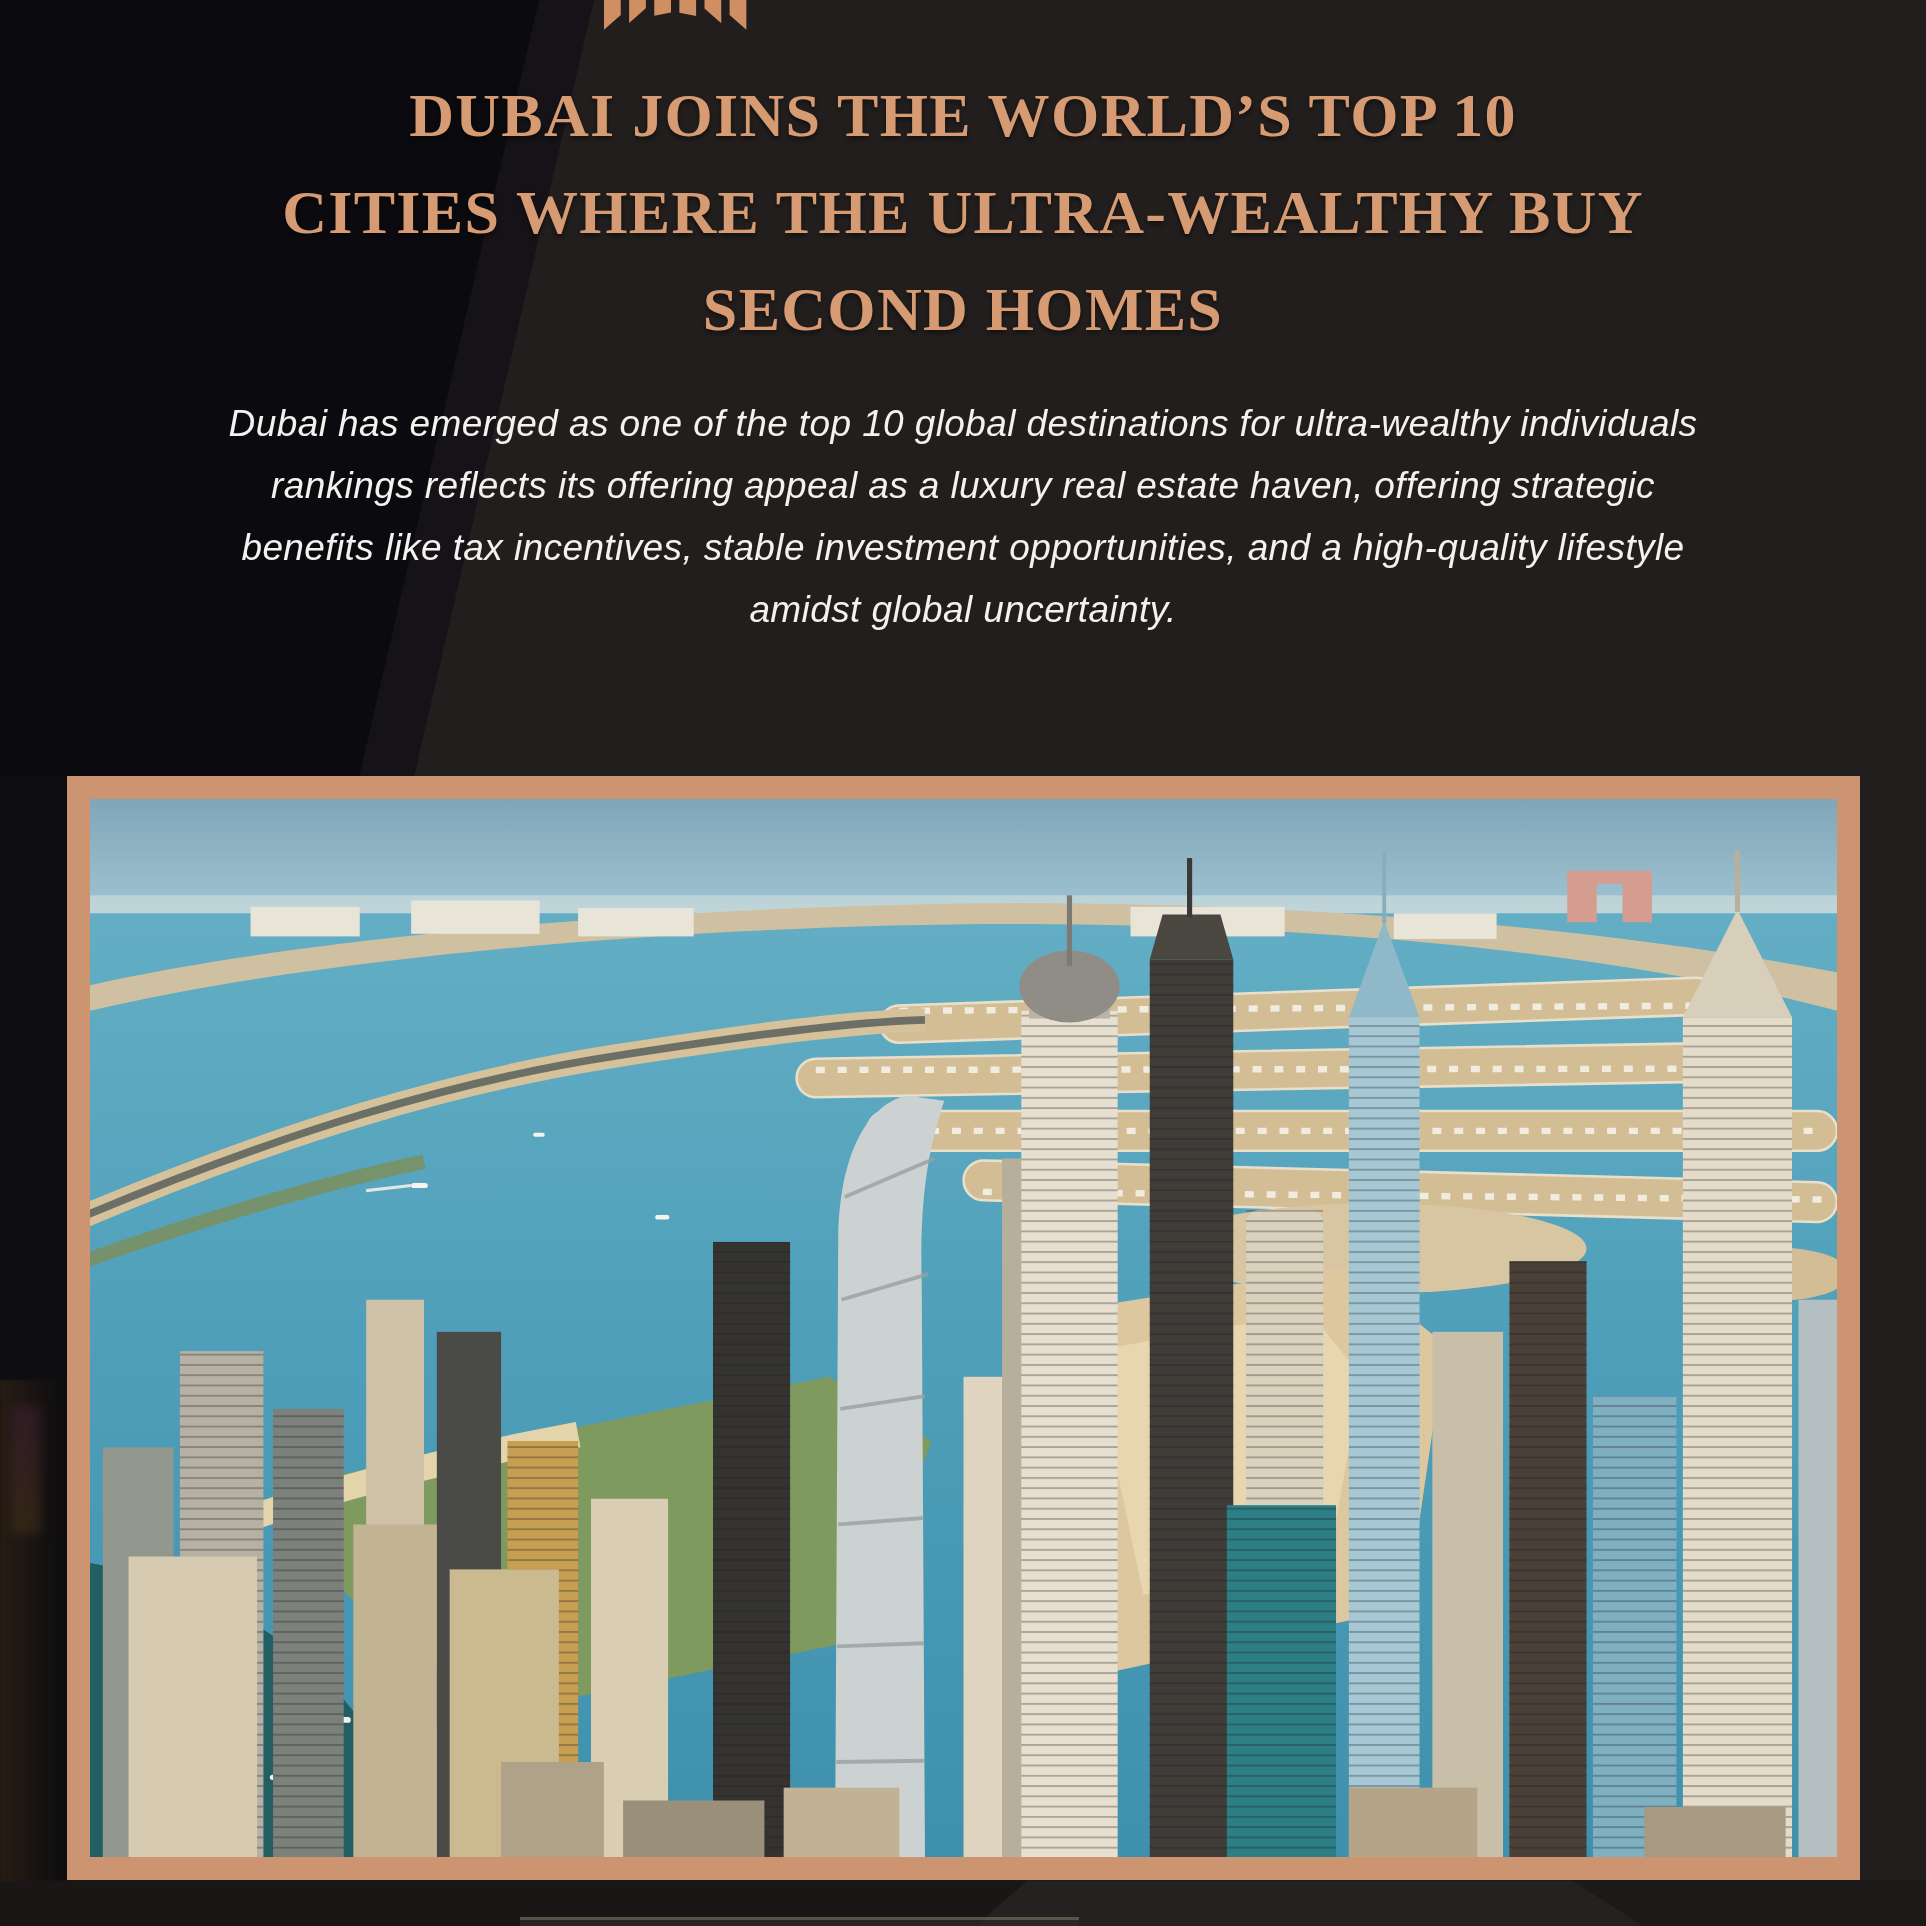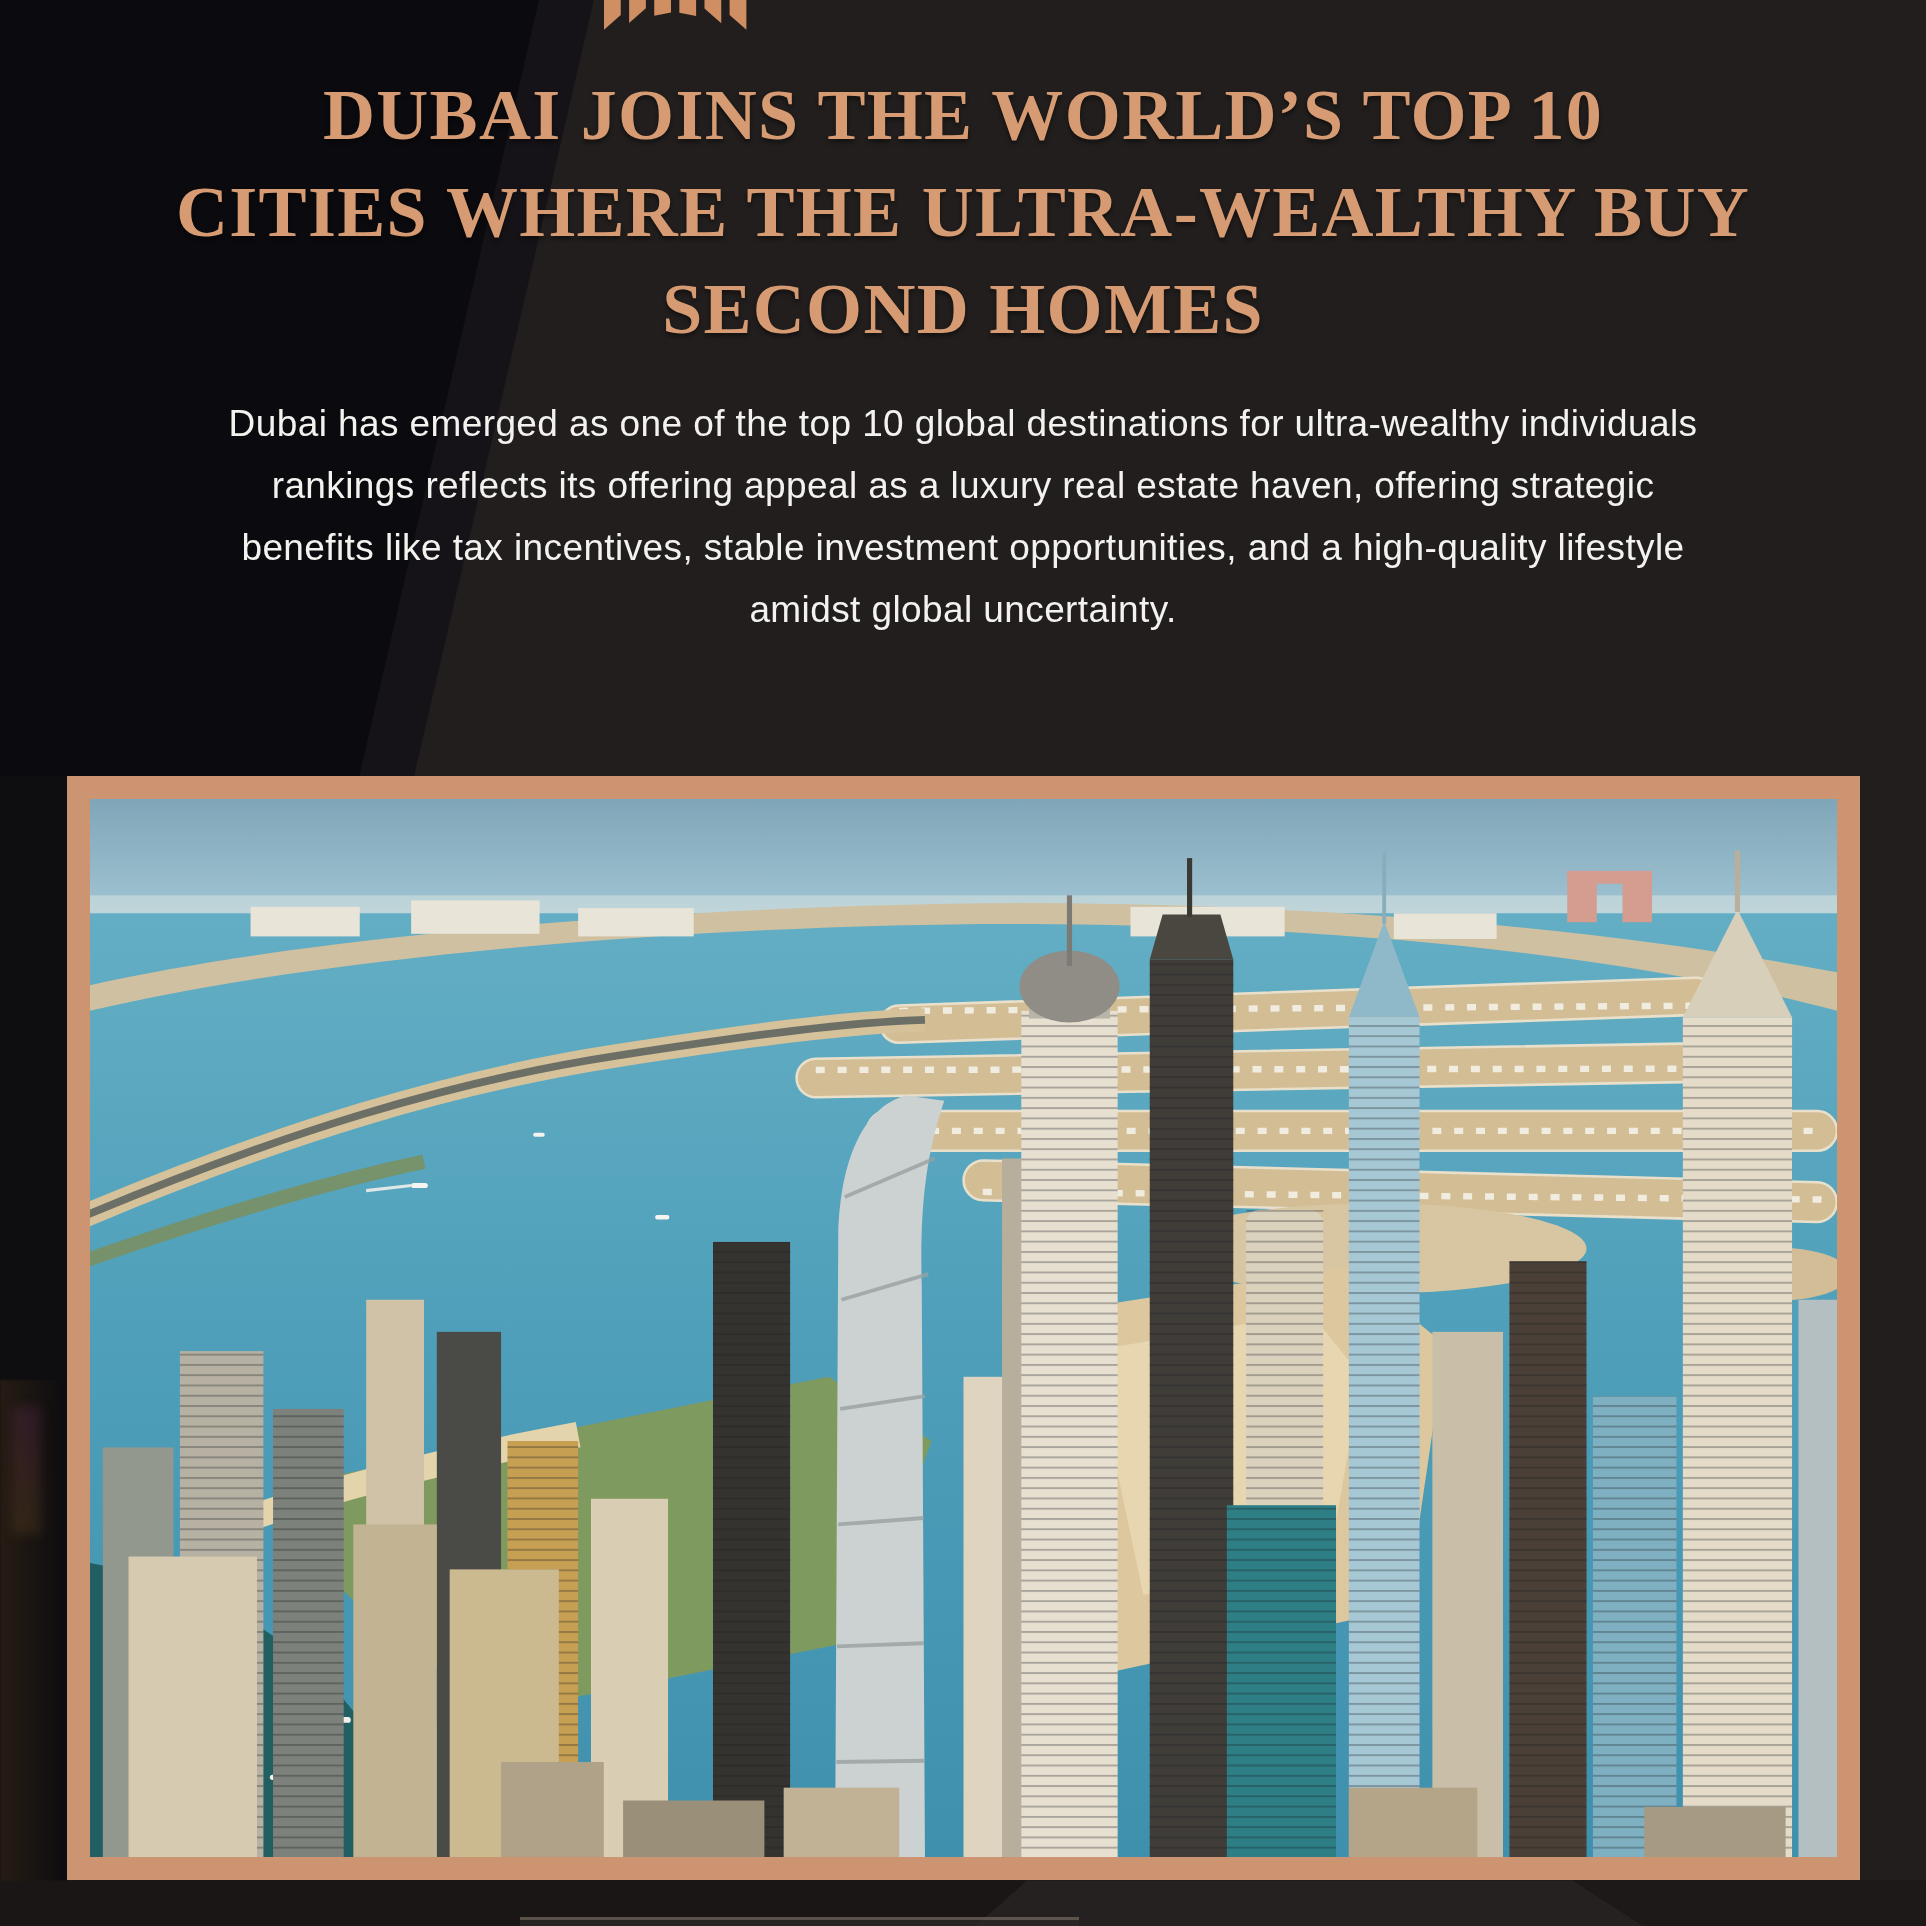"DUBAI JOINS THE WORLD’S TOP" .headline { font-size: 72px -> 62px }
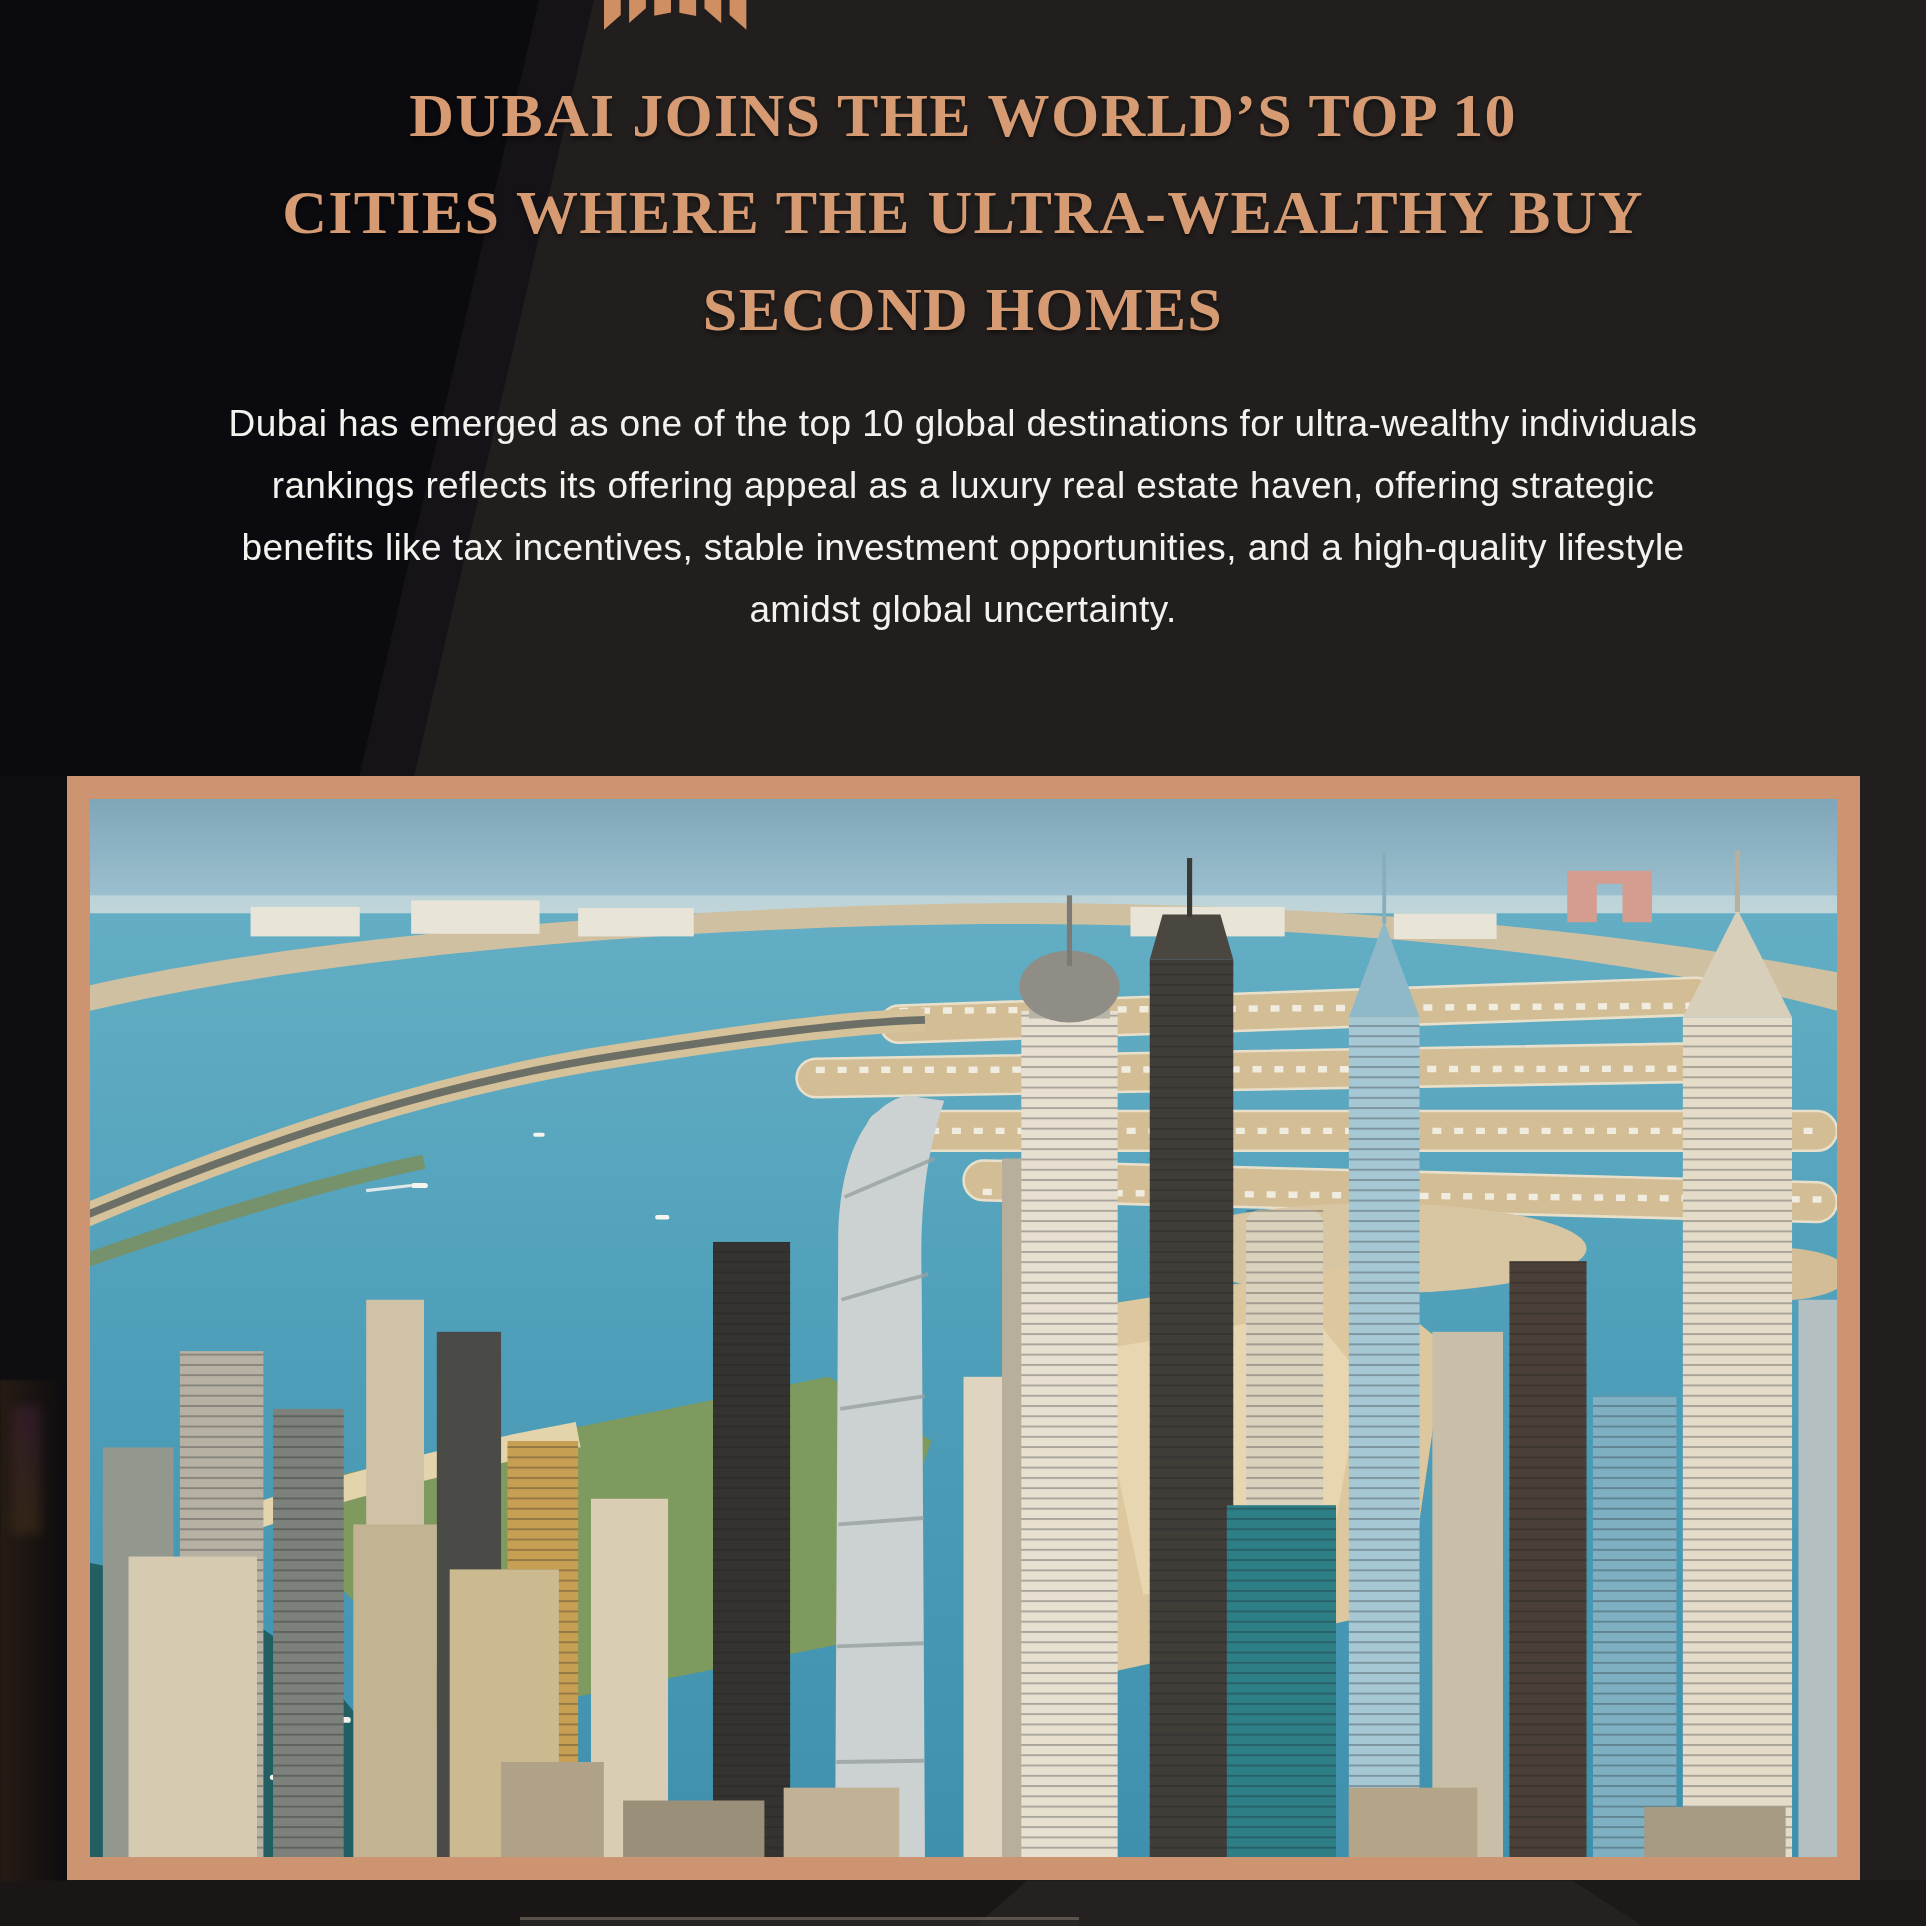"Dubai has emerged as one" .intro span { font-style: none -> italic }
